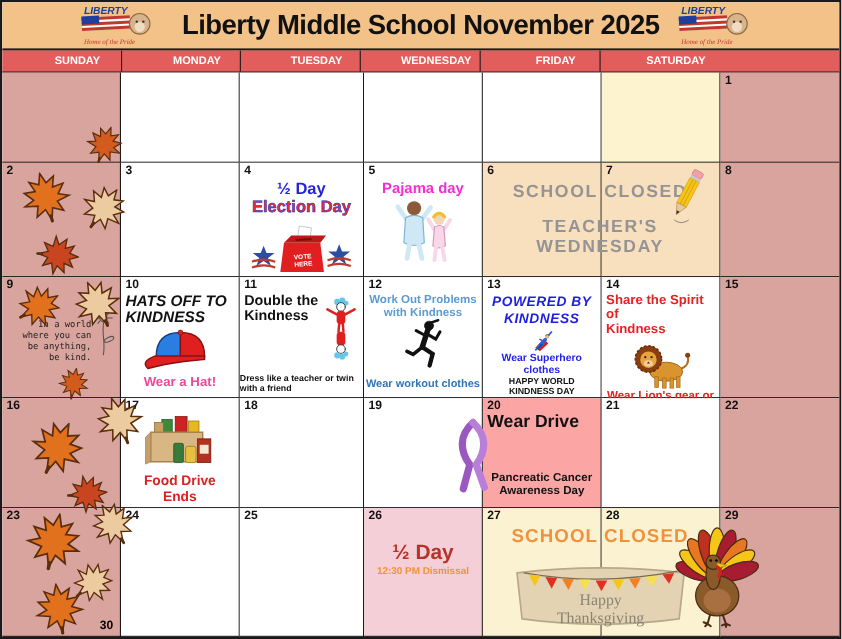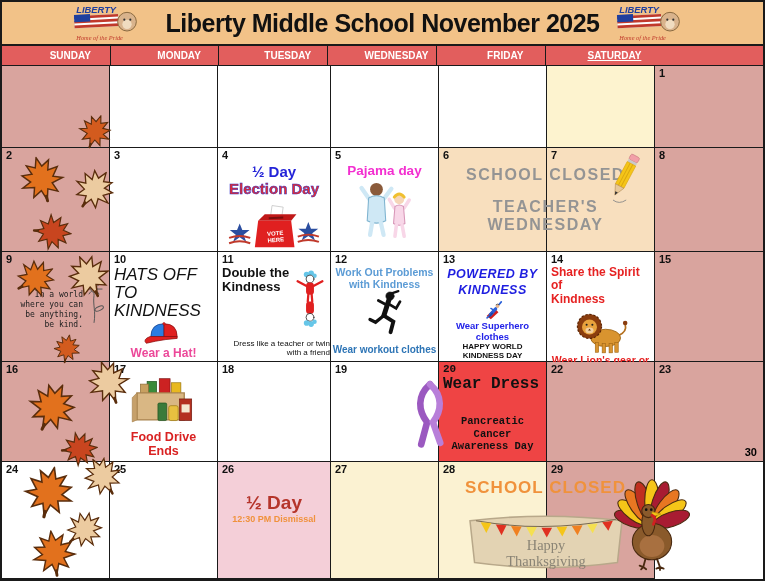"SATURDAY" .weekdays .wd:last-child { text-decoration: underline -> none }
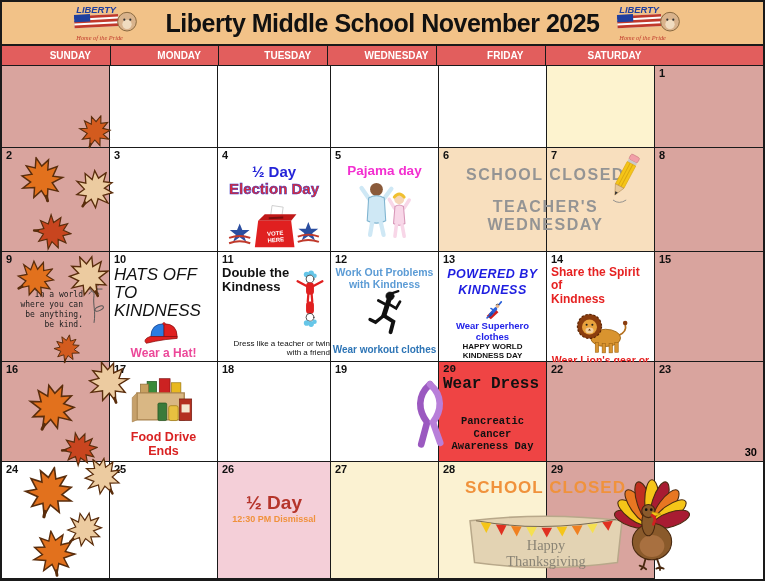"HATS OFF TO" .t-hats { font-size: 17px -> 14px; font-weight: normal -> bold }
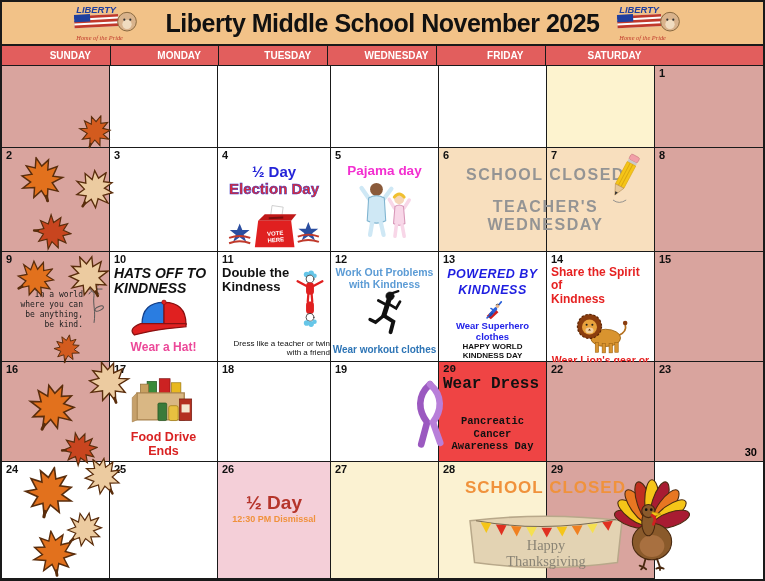"Dress like a teacher or" .t-dress { font-weight: normal -> bold; text-align: right -> left }
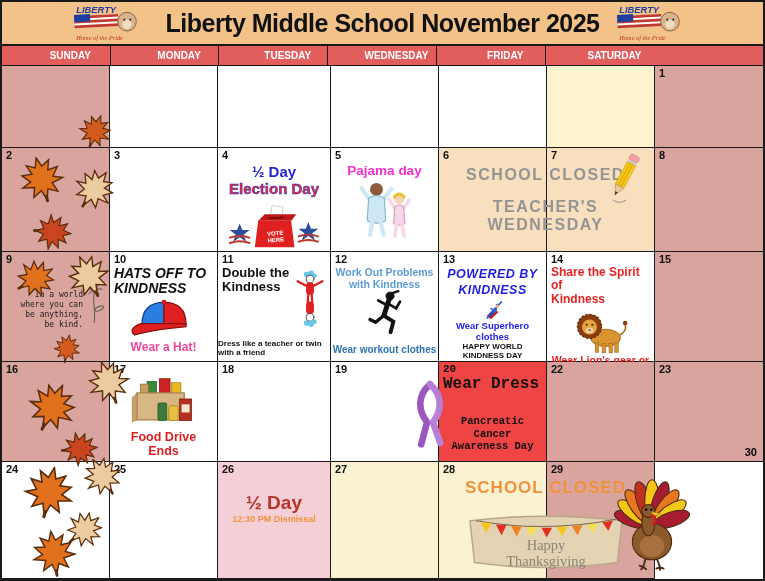"20" .purple { background: #ef4444 -> #fca5a5; font-family: Liberation Mono, monospace -> none }
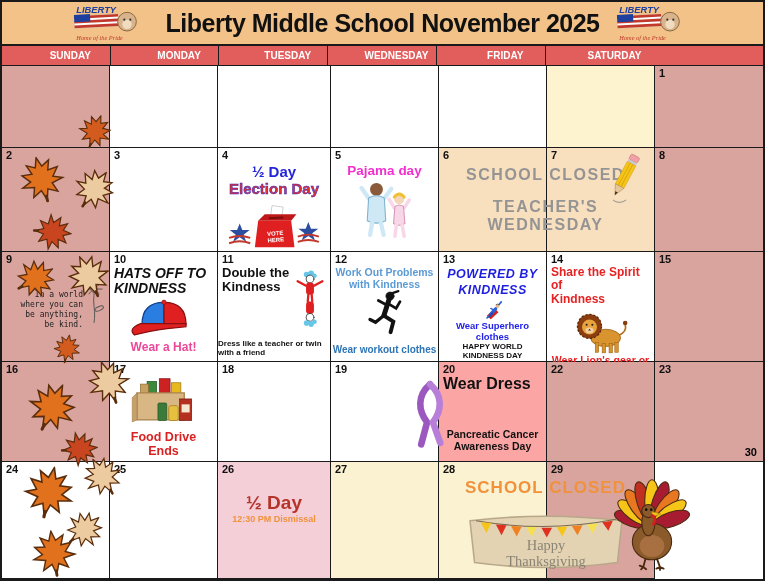"21" div.cell { html: none -> <div> <span>21</span> </div> }
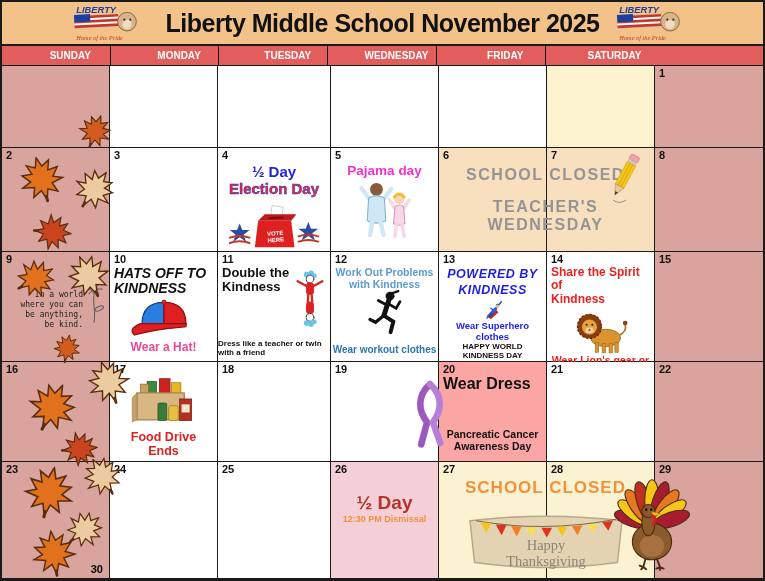"Wear Dress" div.t-wearpurple { text: Dress -> Drive }
